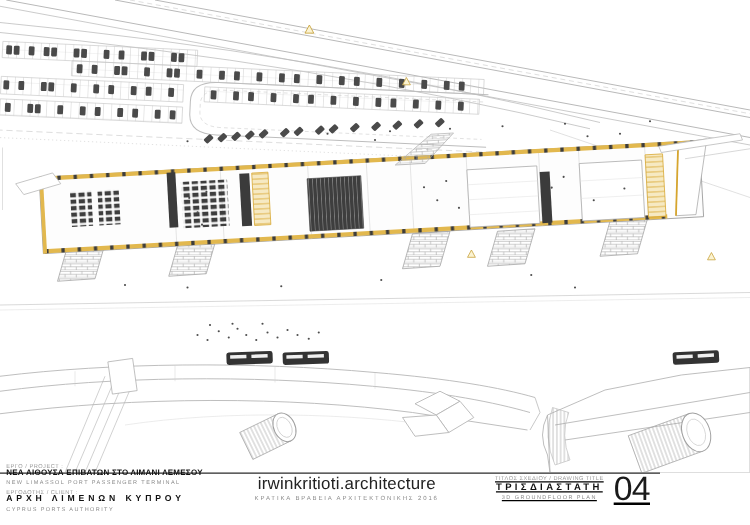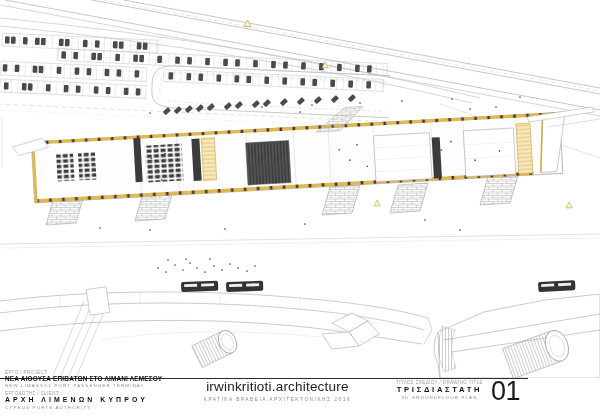"ΤΡΙΣΔΙΑΣΤΑΤΗ" .tb-right { text-decoration: none -> underline }
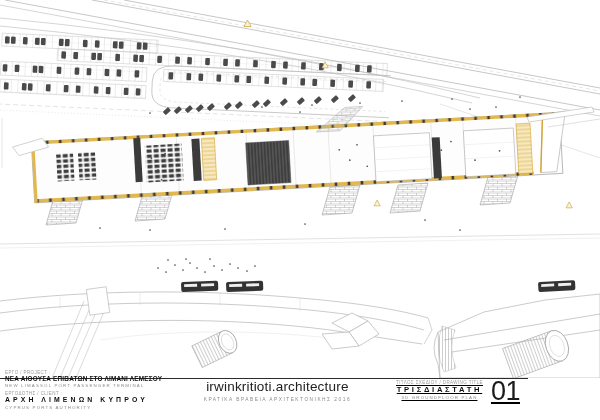"01" div.sheetno { text: 01 -> 04 }
